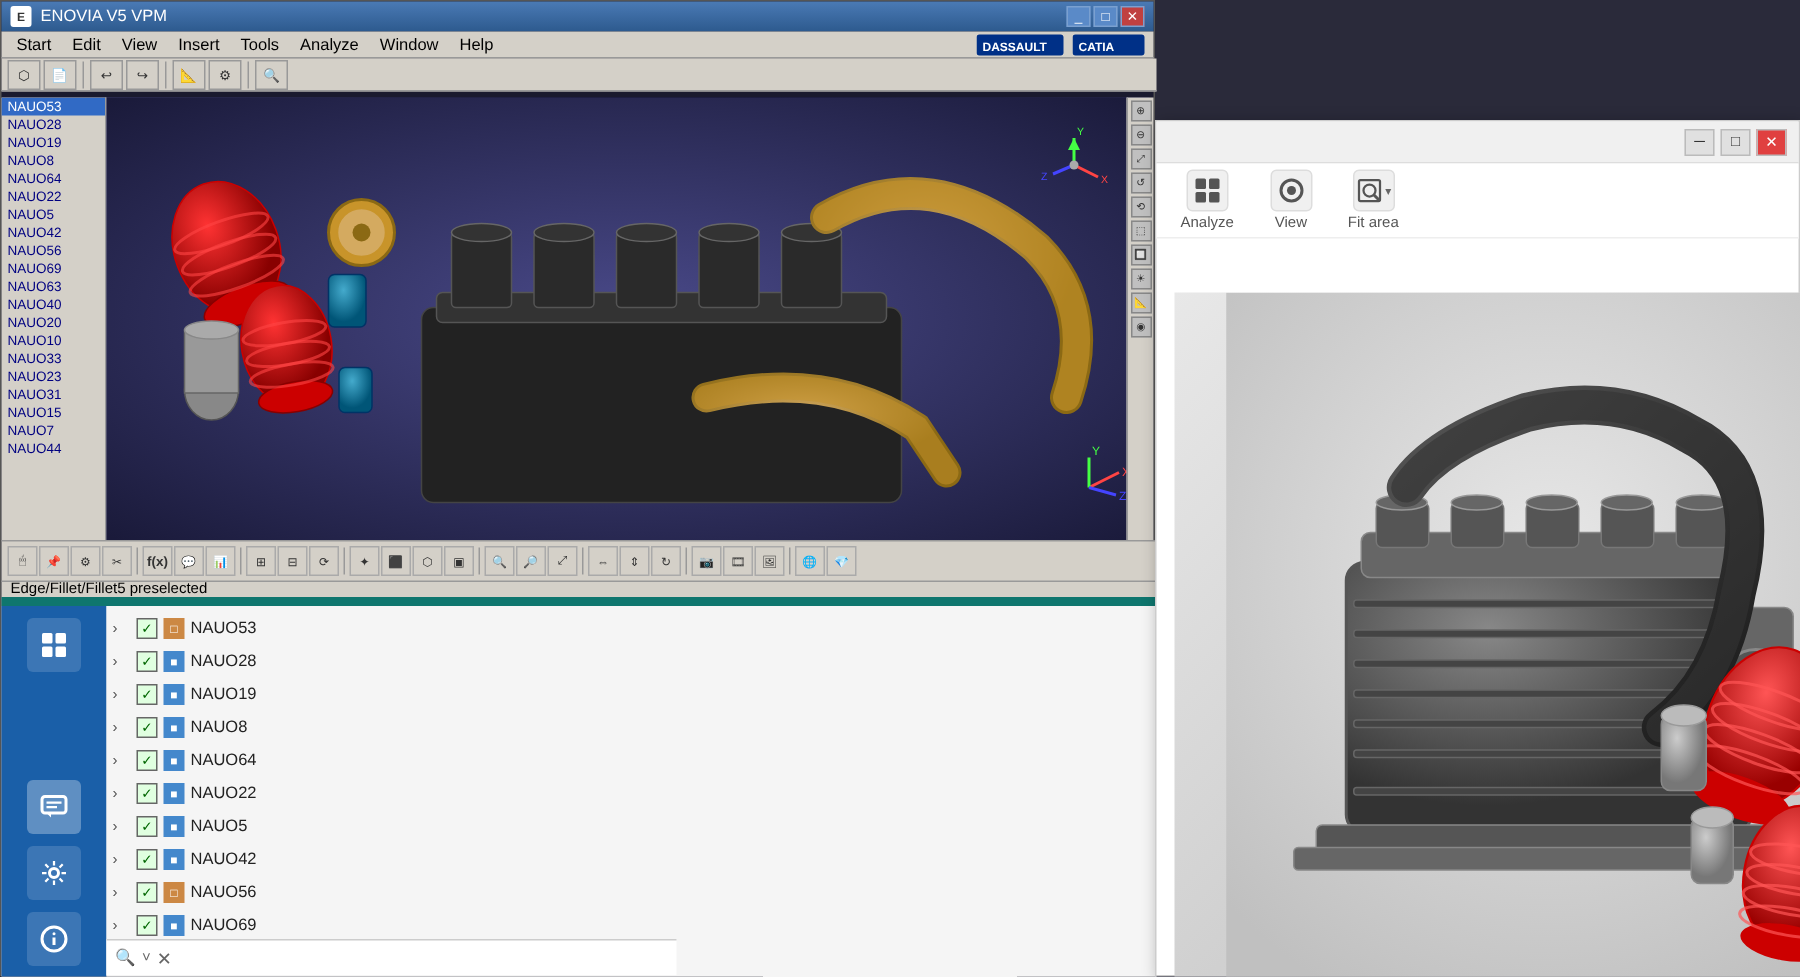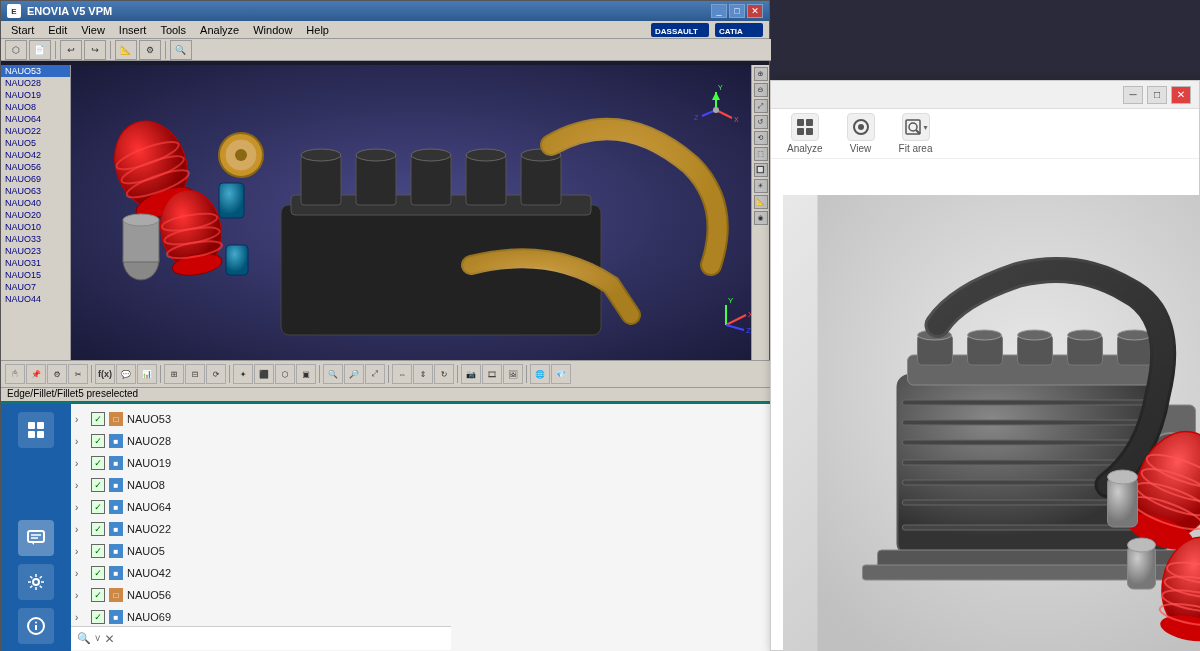"ENOVIA V5 VPM" .title-bar-text { font-weight: 700 -> 400 }
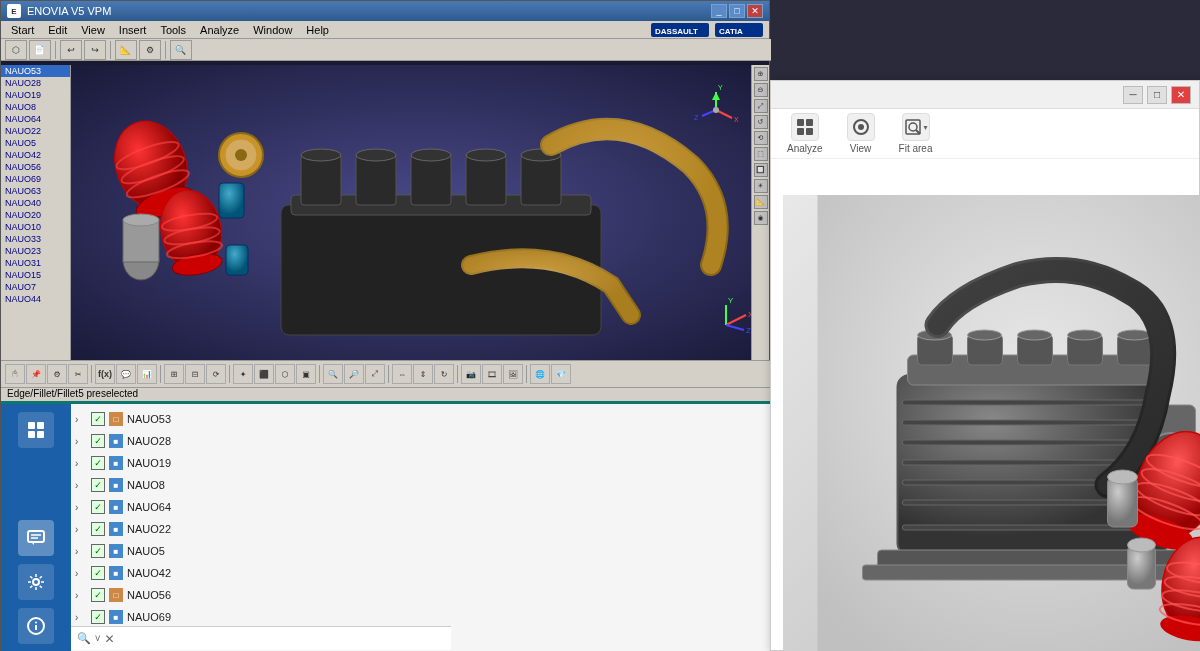"Edge/Fillet/Fillet5 preselected" .status-bar { align-items: flex-start -> flex-end; border-bottom: 3px solid #0f766e -> 6px solid #0f766e }
